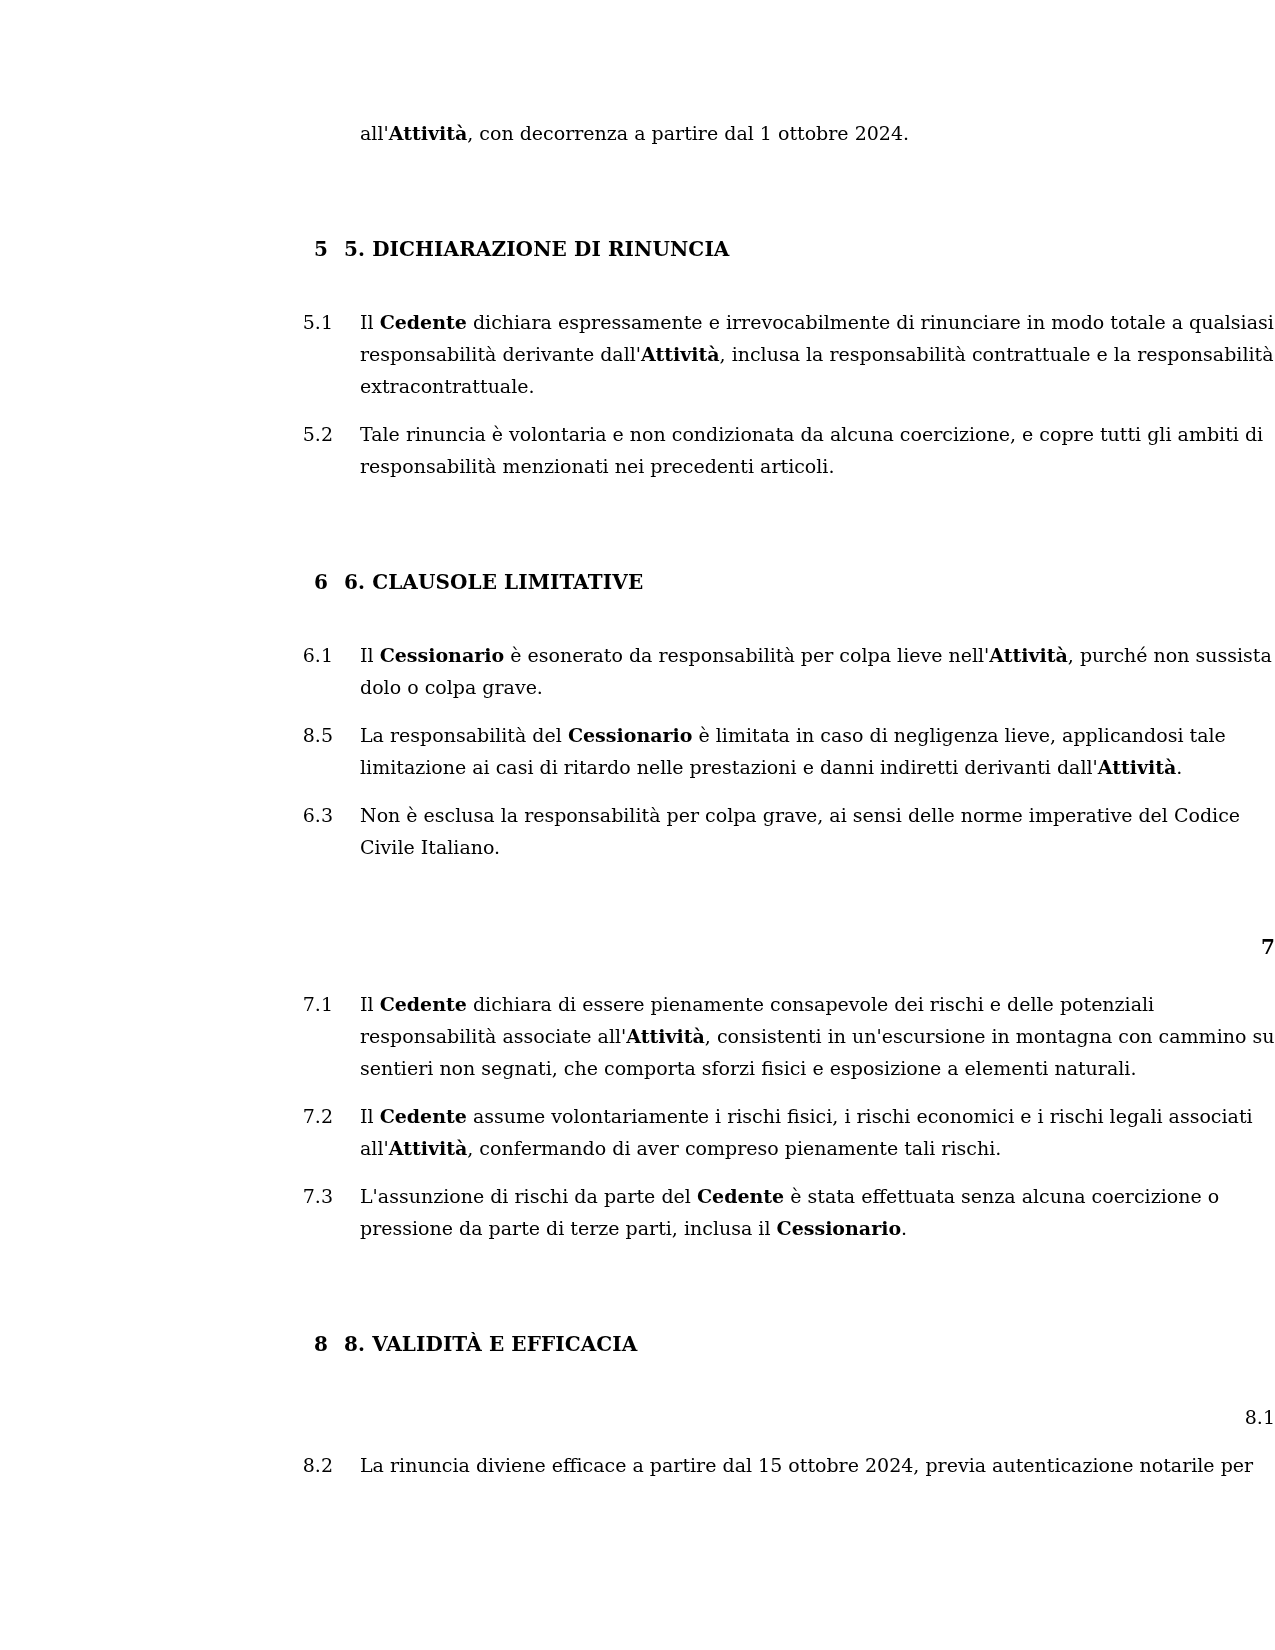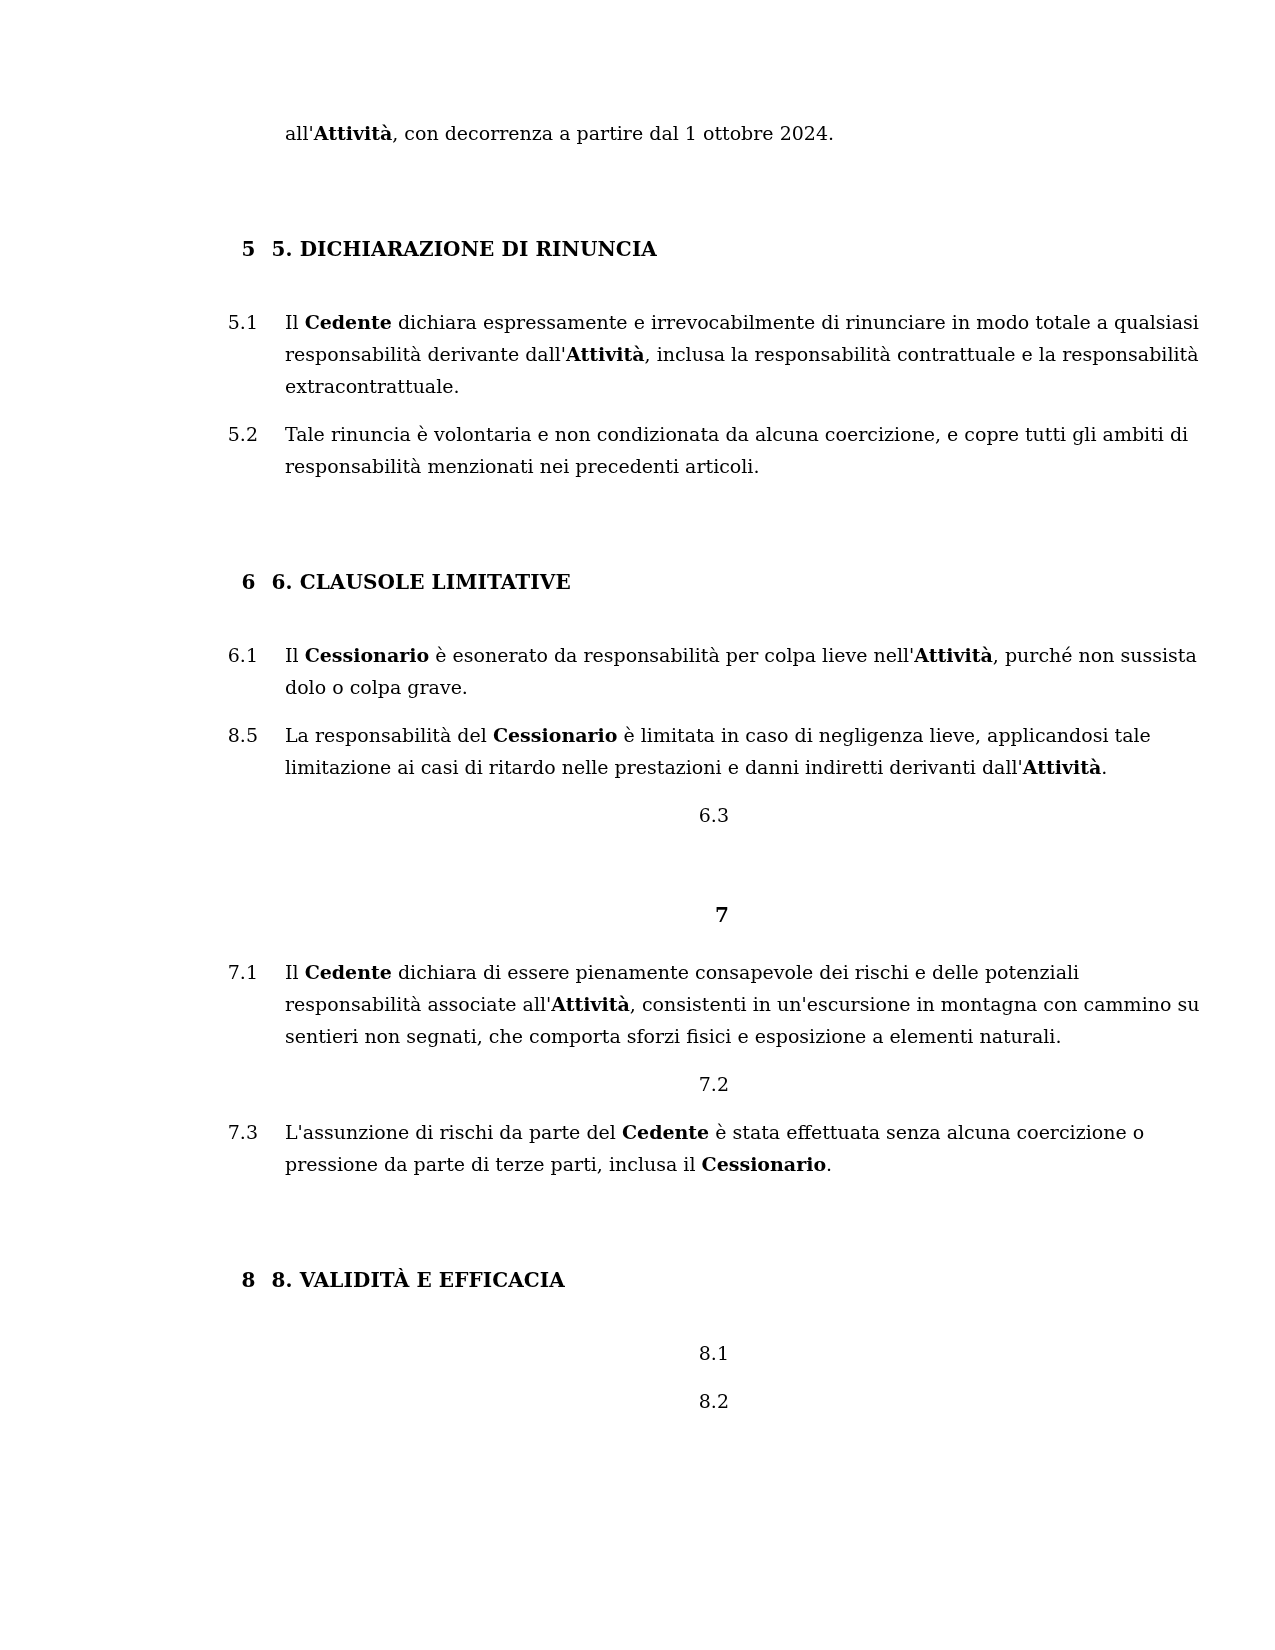"all'Attività, con decorrenza a partire" .page { align-items: center -> flex-end }
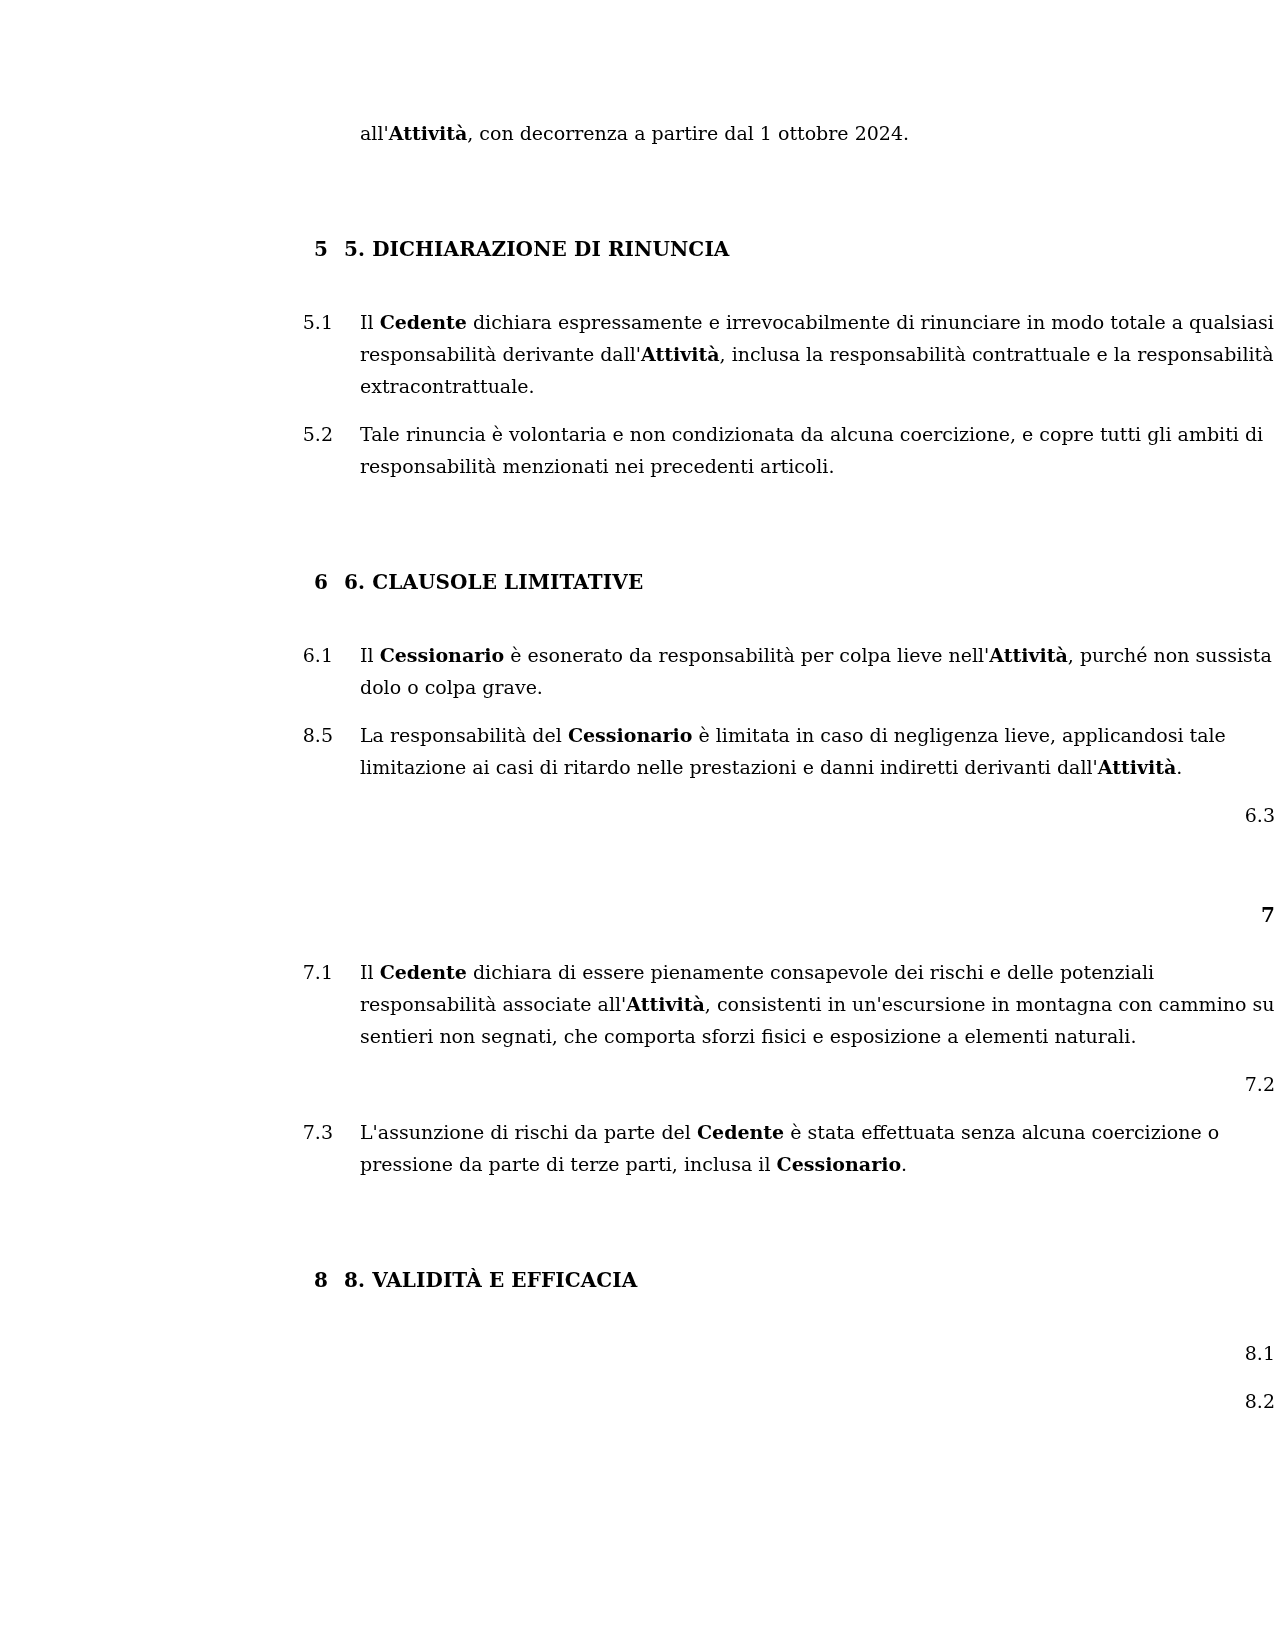"Non è esclusa la responsabilità" div.body { html: none -> <div><span>Non è esclusa la responsabilità per colpa grave, ai sensi delle norme imperative del Codice Civile Italiano.</span></div> }
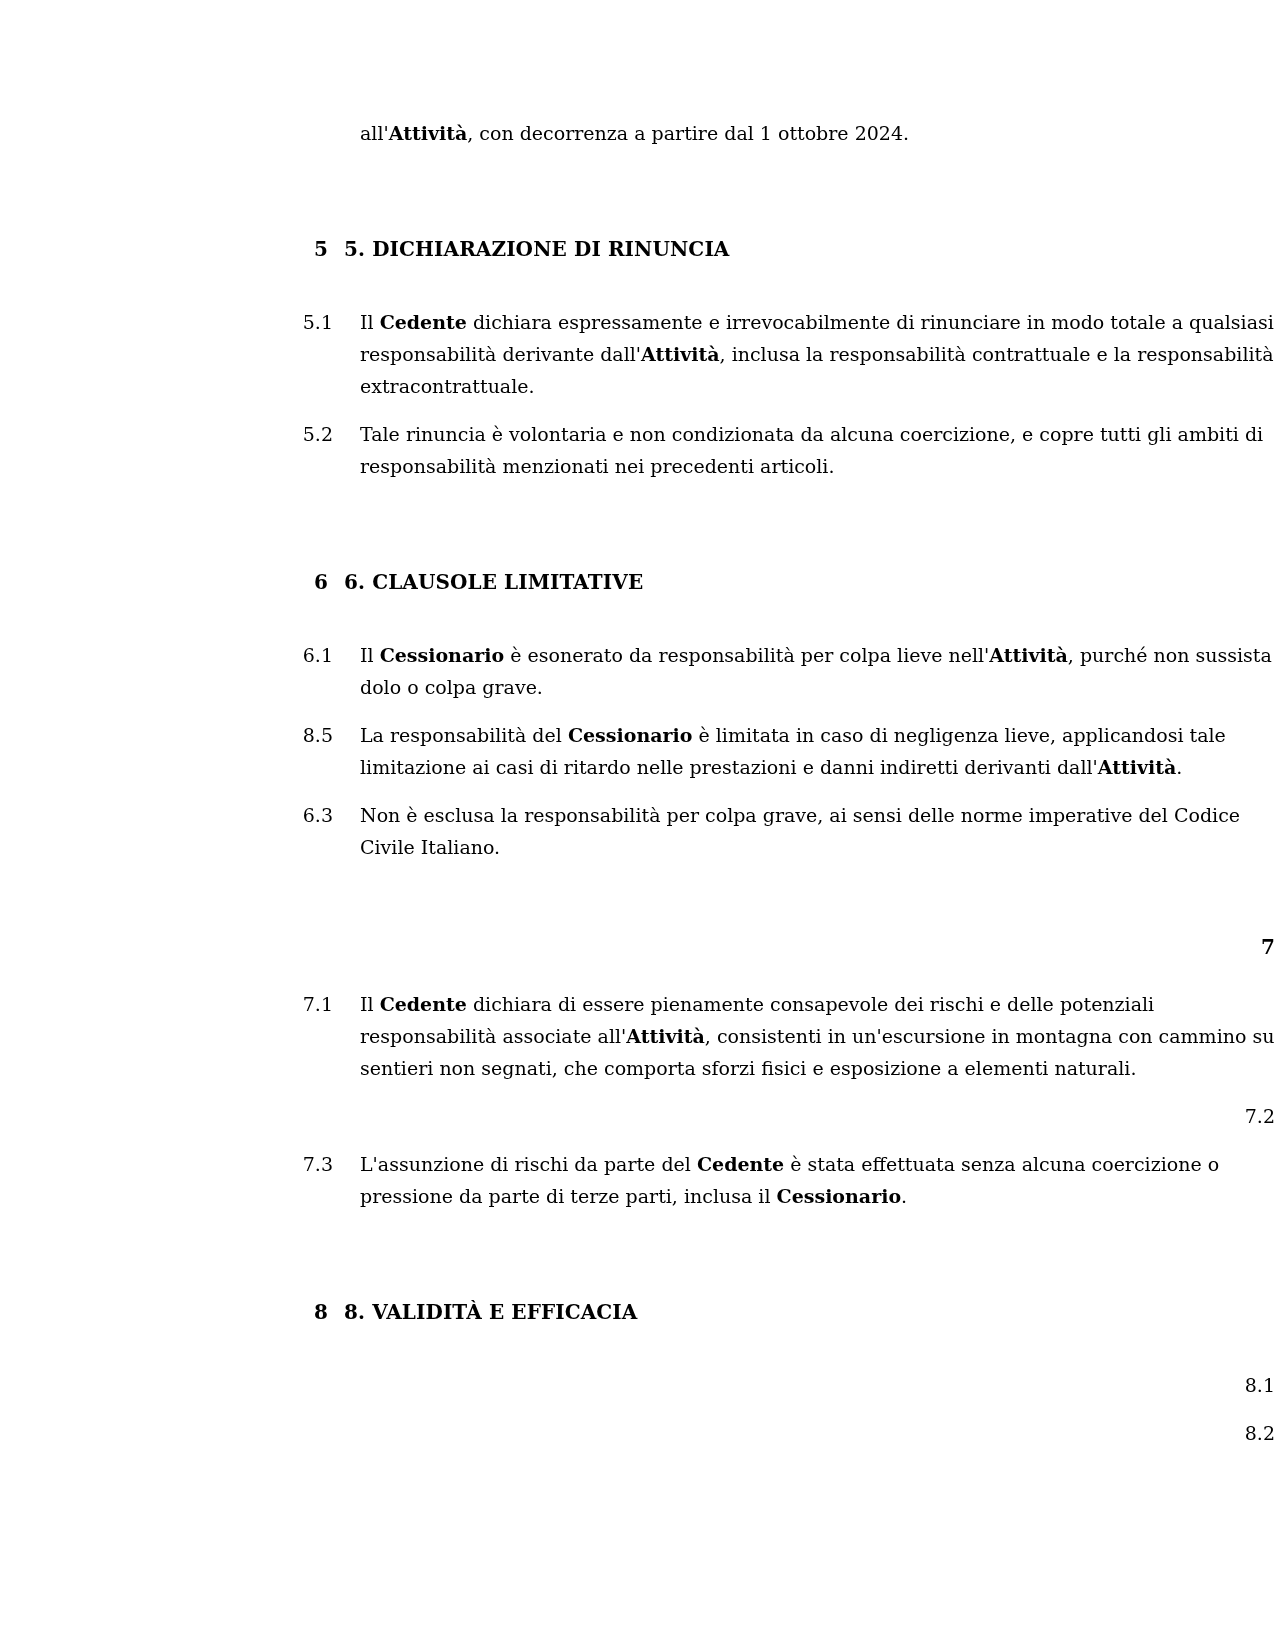"Il Cedente assume volontariamente i" div.body { html: none -> <div><span>Il </span><b>Cedente</b><span> assume volontariamente i rischi fisici, i rischi economici e i rischi legali associati all'</span><b>Attività</b><span>, confermando di aver compreso pienamente tali rischi.</span></div> }
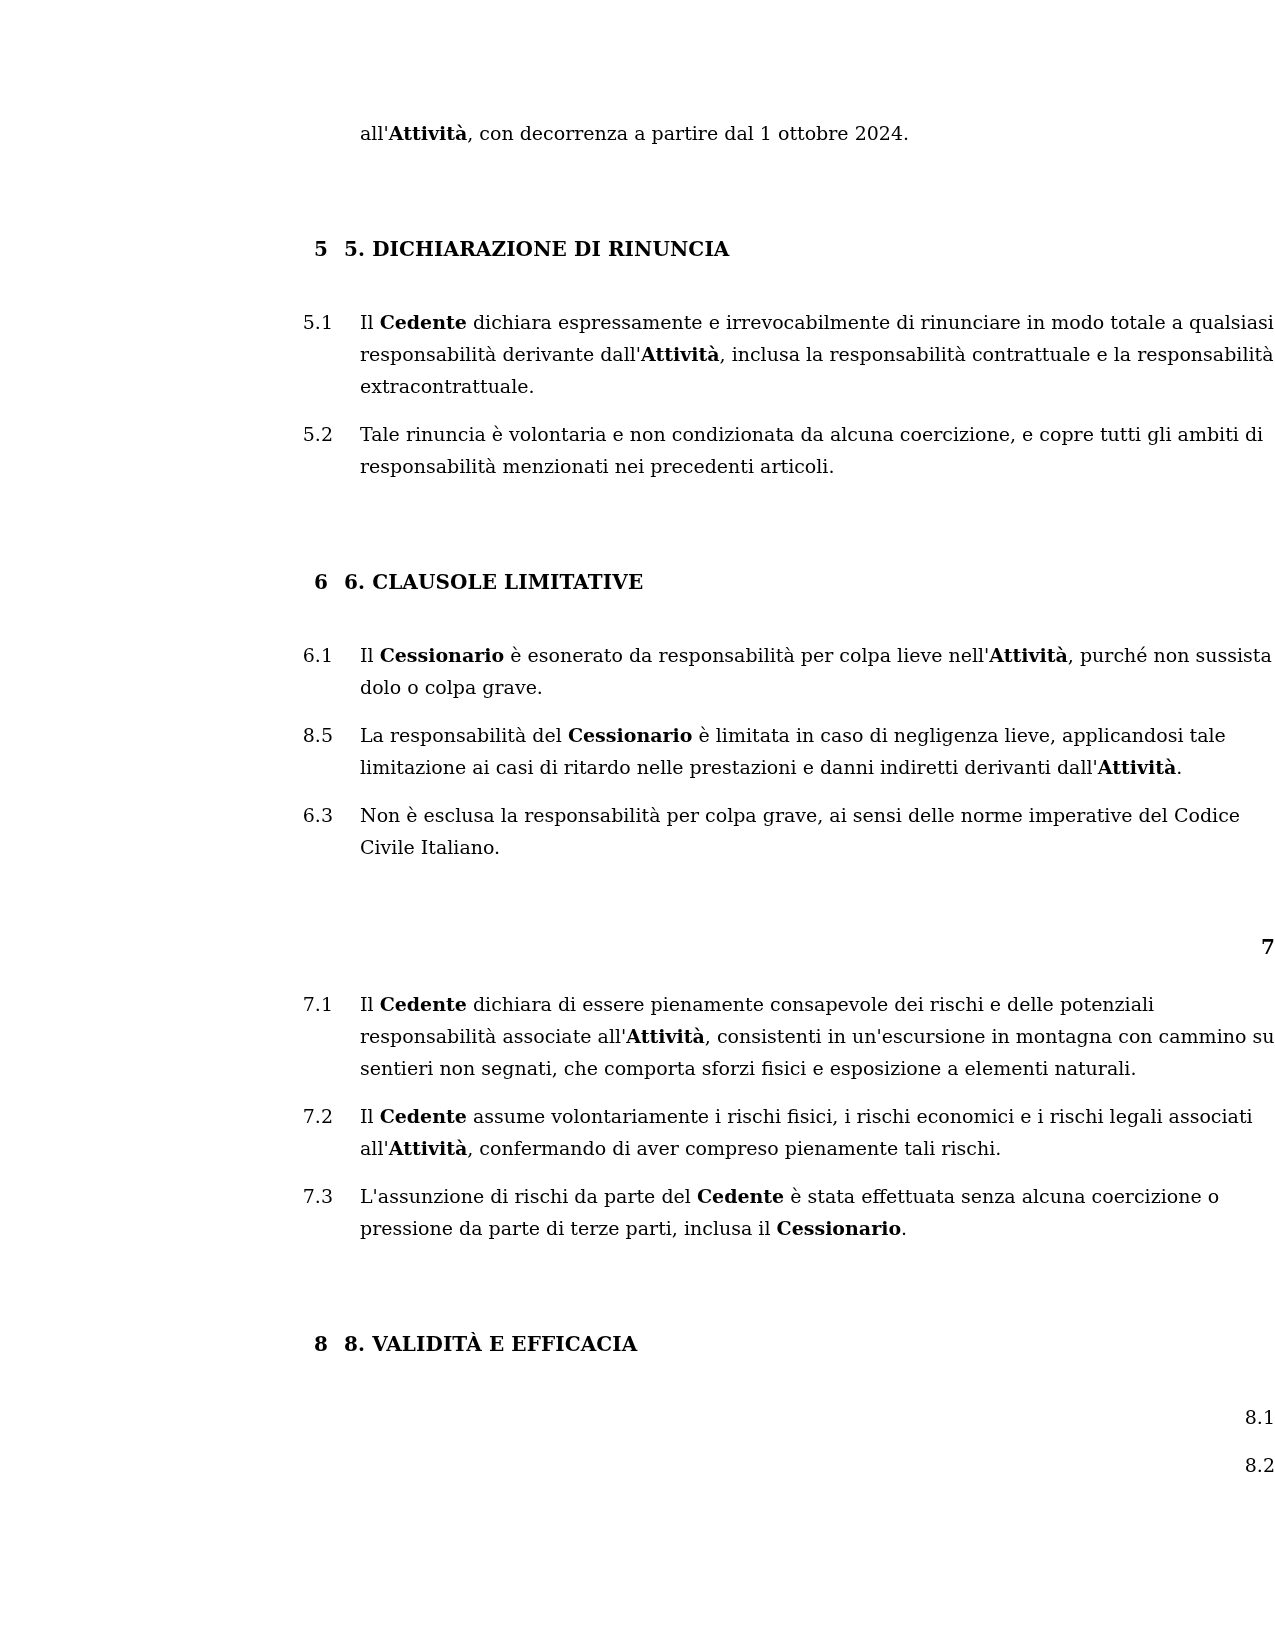"La rinuncia diviene efficace a" div.body { html: none -> <div><span>La rinuncia diviene efficace a partire dal 15 ottobre 2024, previa autenticazione notarile per</span></div> }
